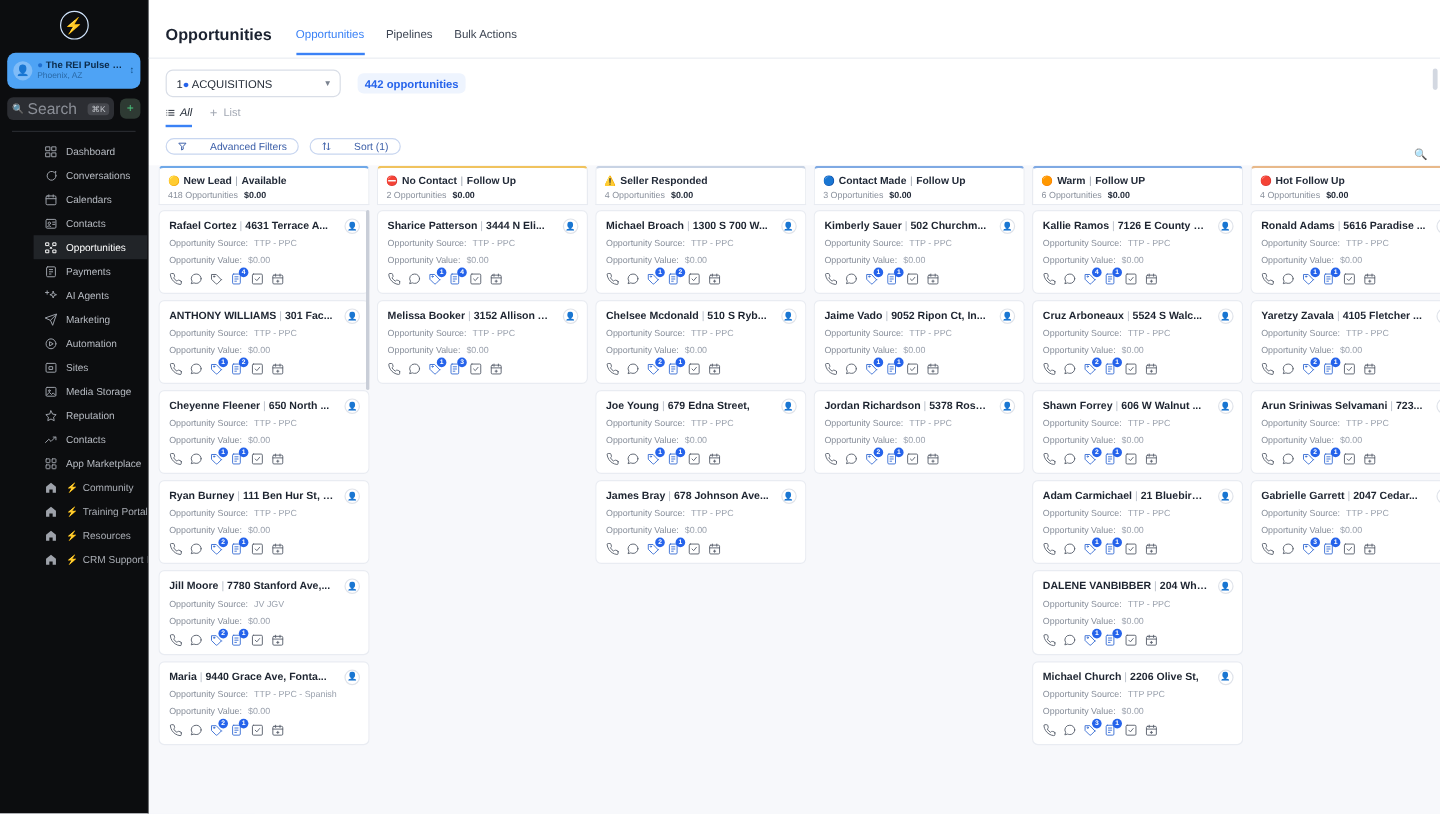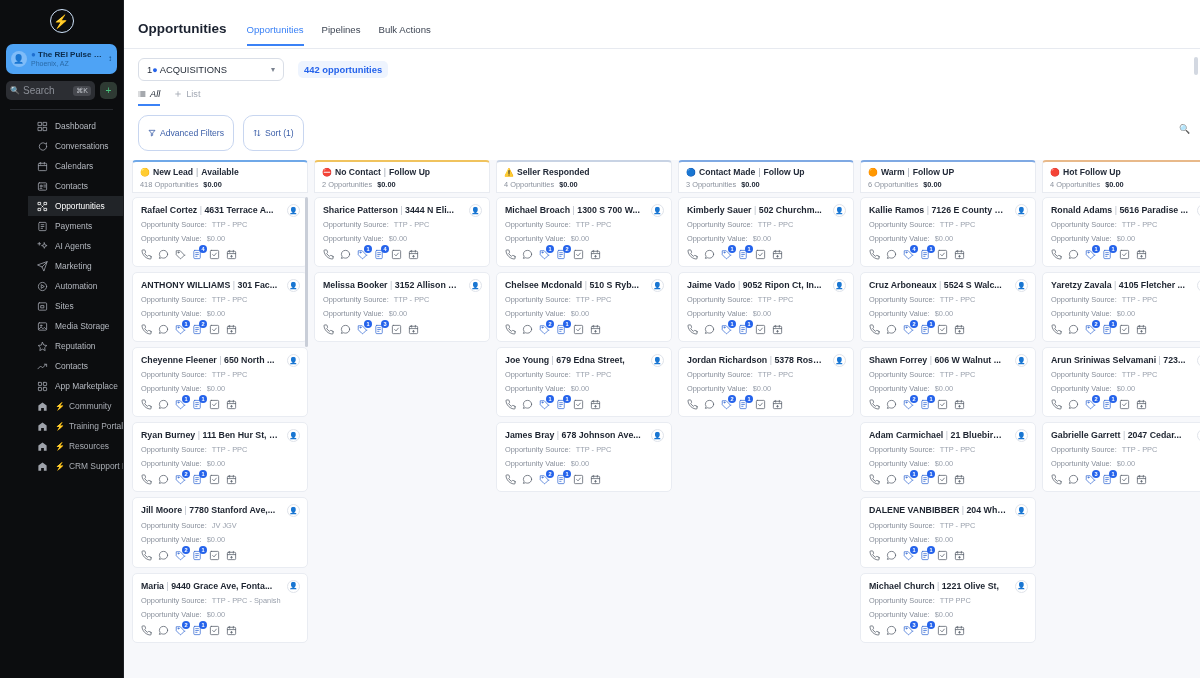"Search" .searchbox .ph { font-size: 10px -> 13px }
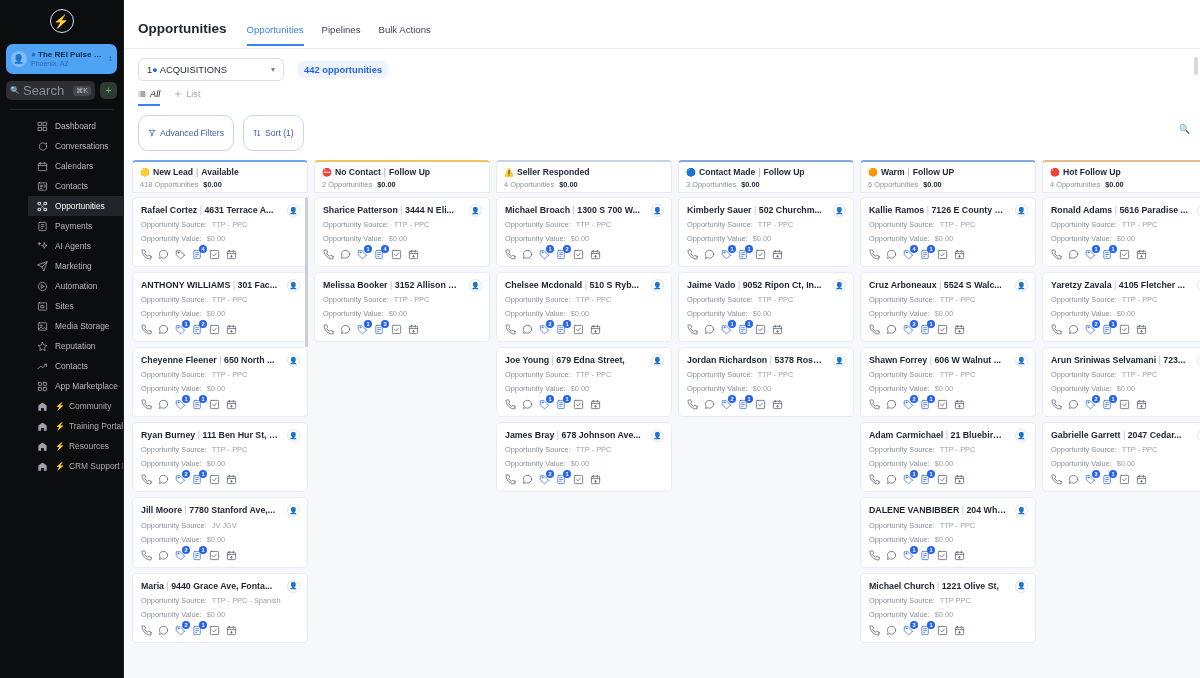"Advanced Filters" .pill { gap: 4px -> 19px; height: 36px -> 14px }
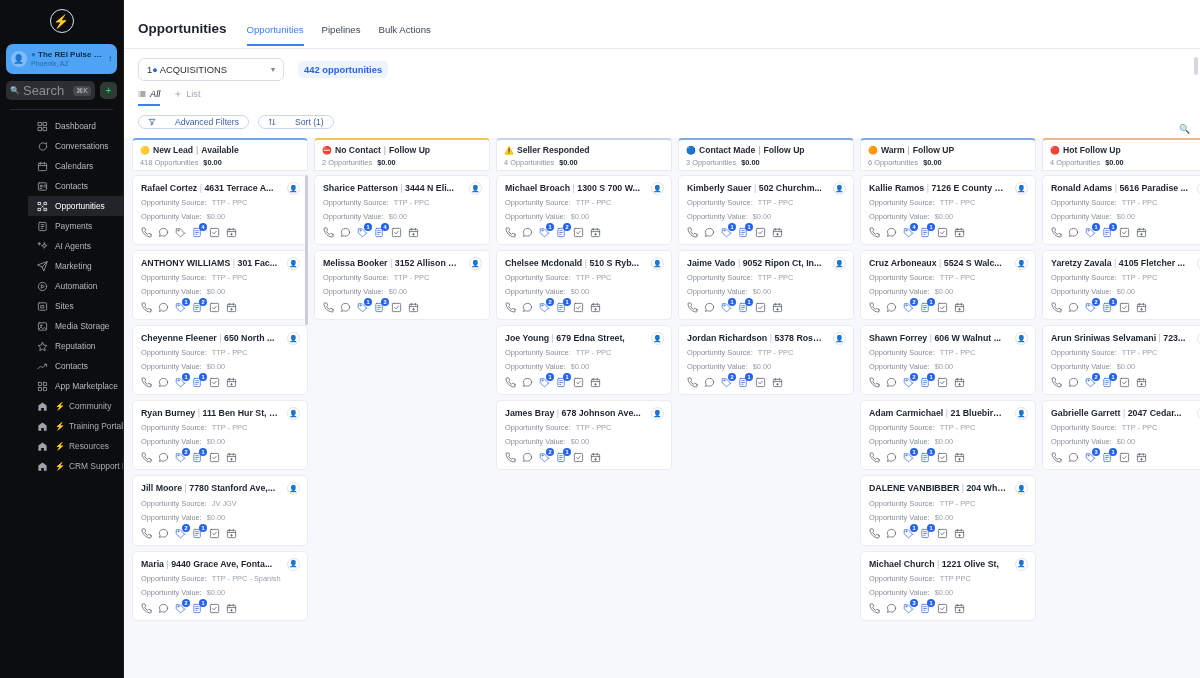"1221 Olive St," span { text: 1221 -> 2206 }
